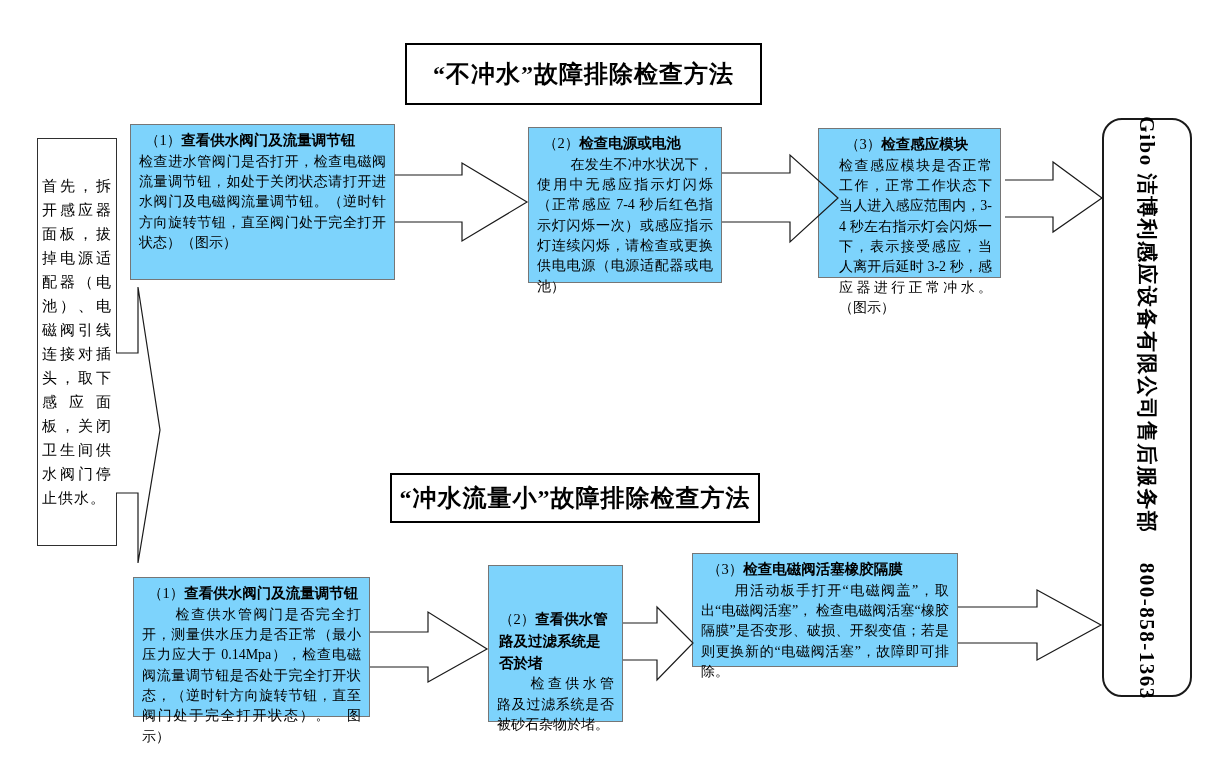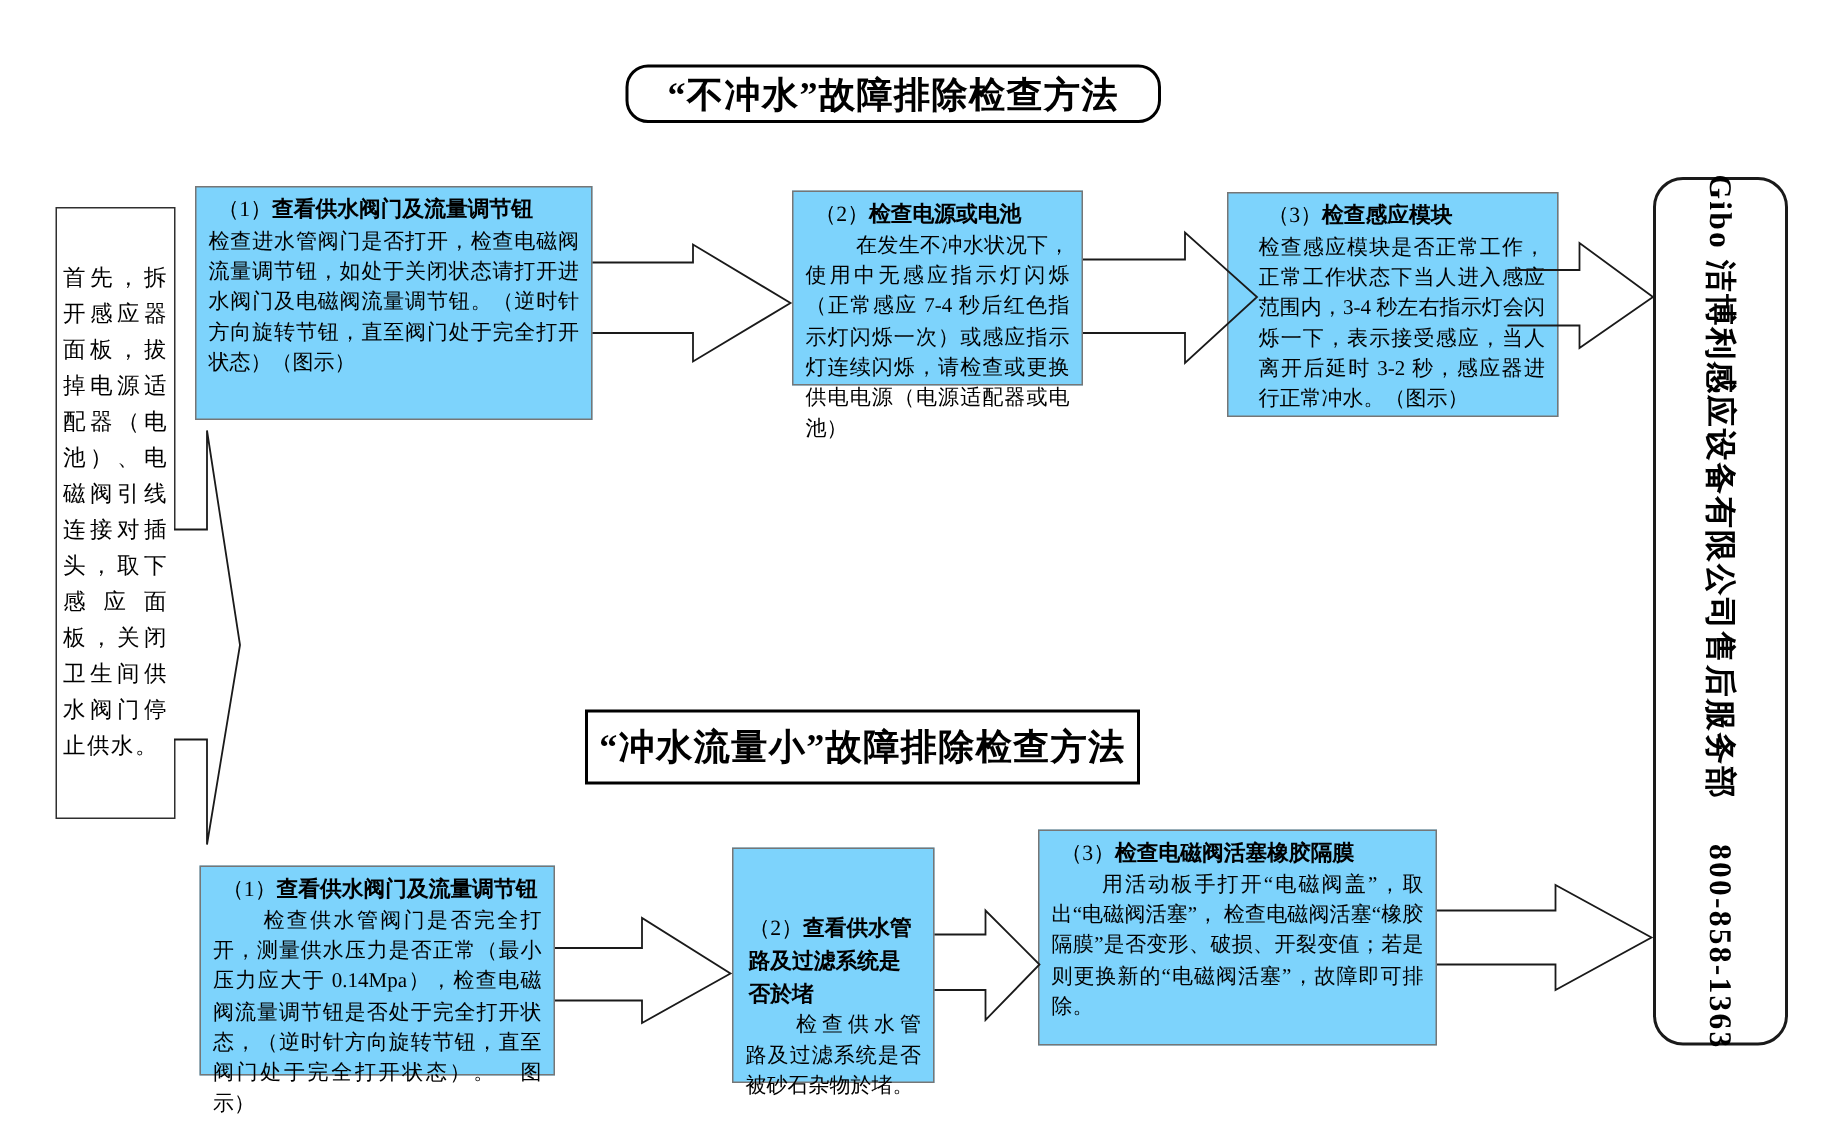"“不冲水”故障排除检查方法" div.abs { border-radius: 15px -> none; height: 39px -> 62px; left: 417px -> 405px }
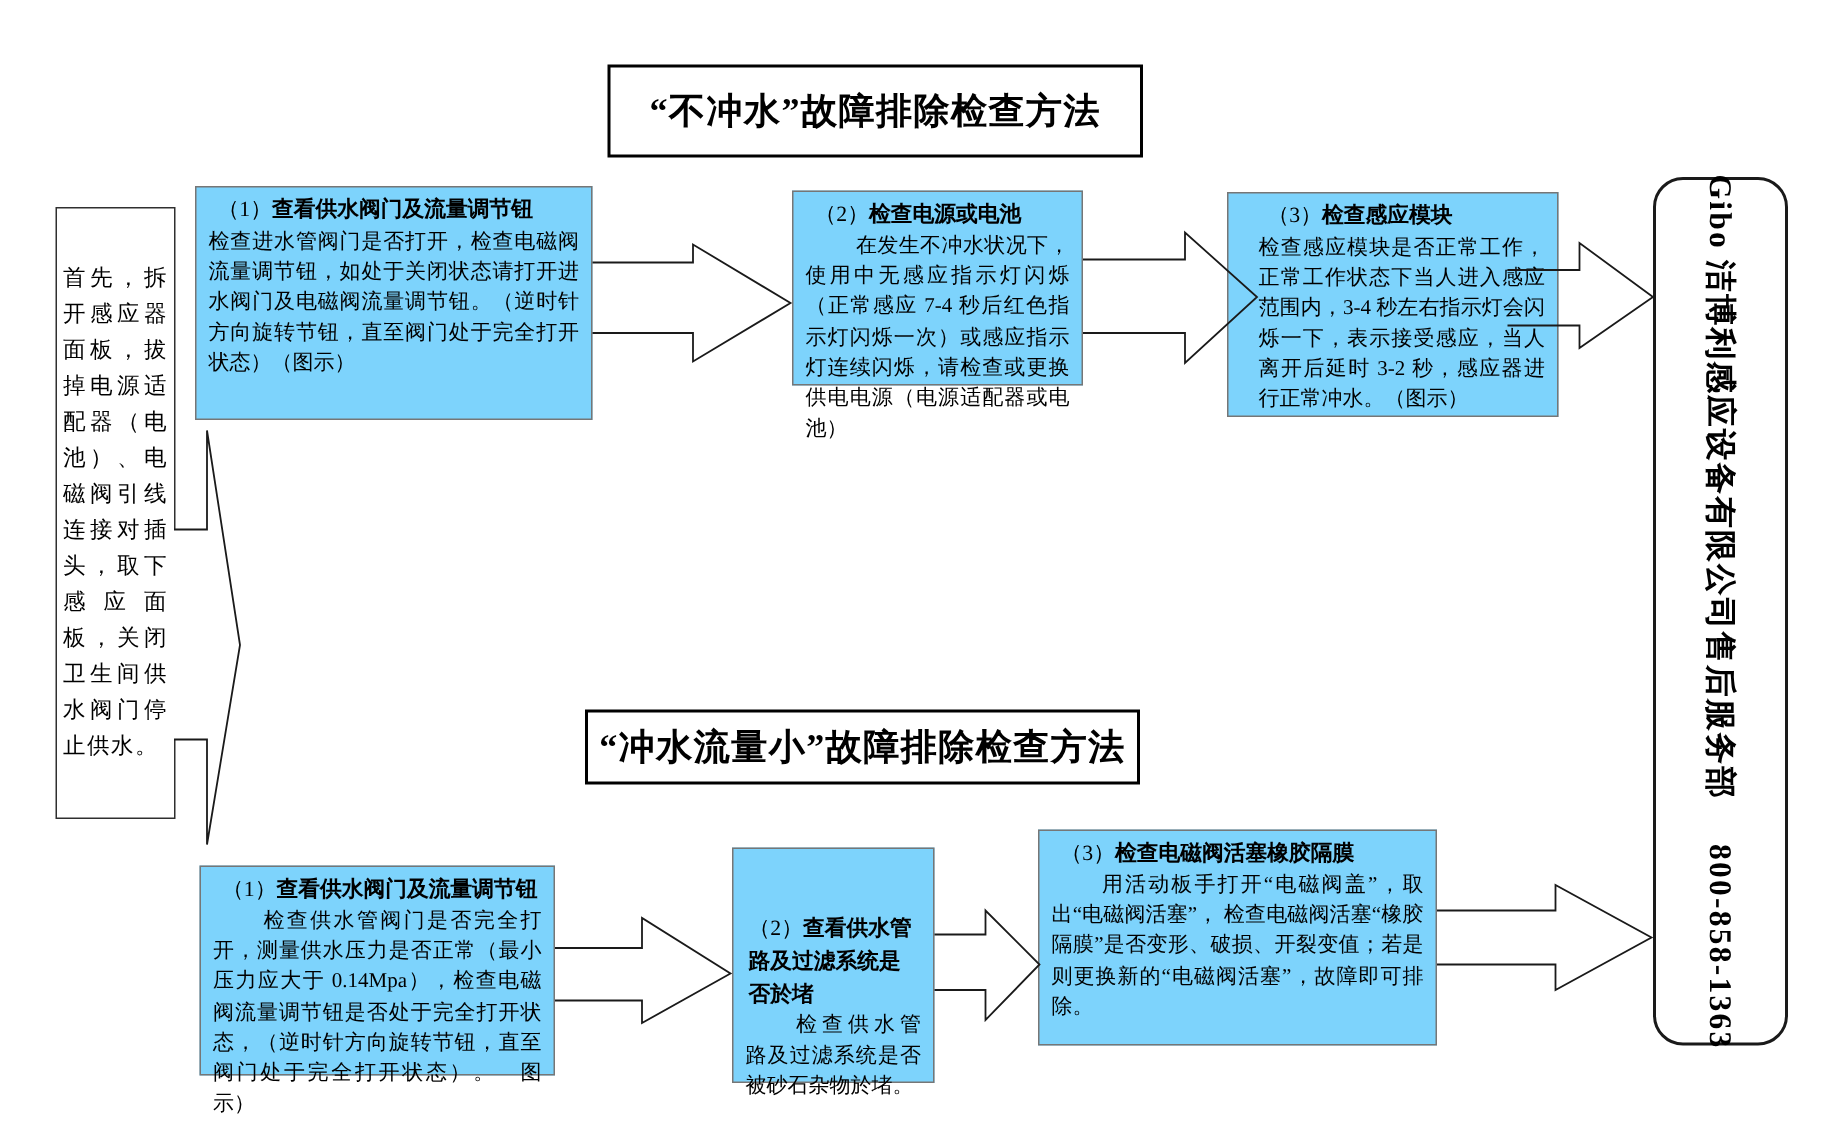"（2）检查电源或电池" div.abs { height: 130px -> 156px }
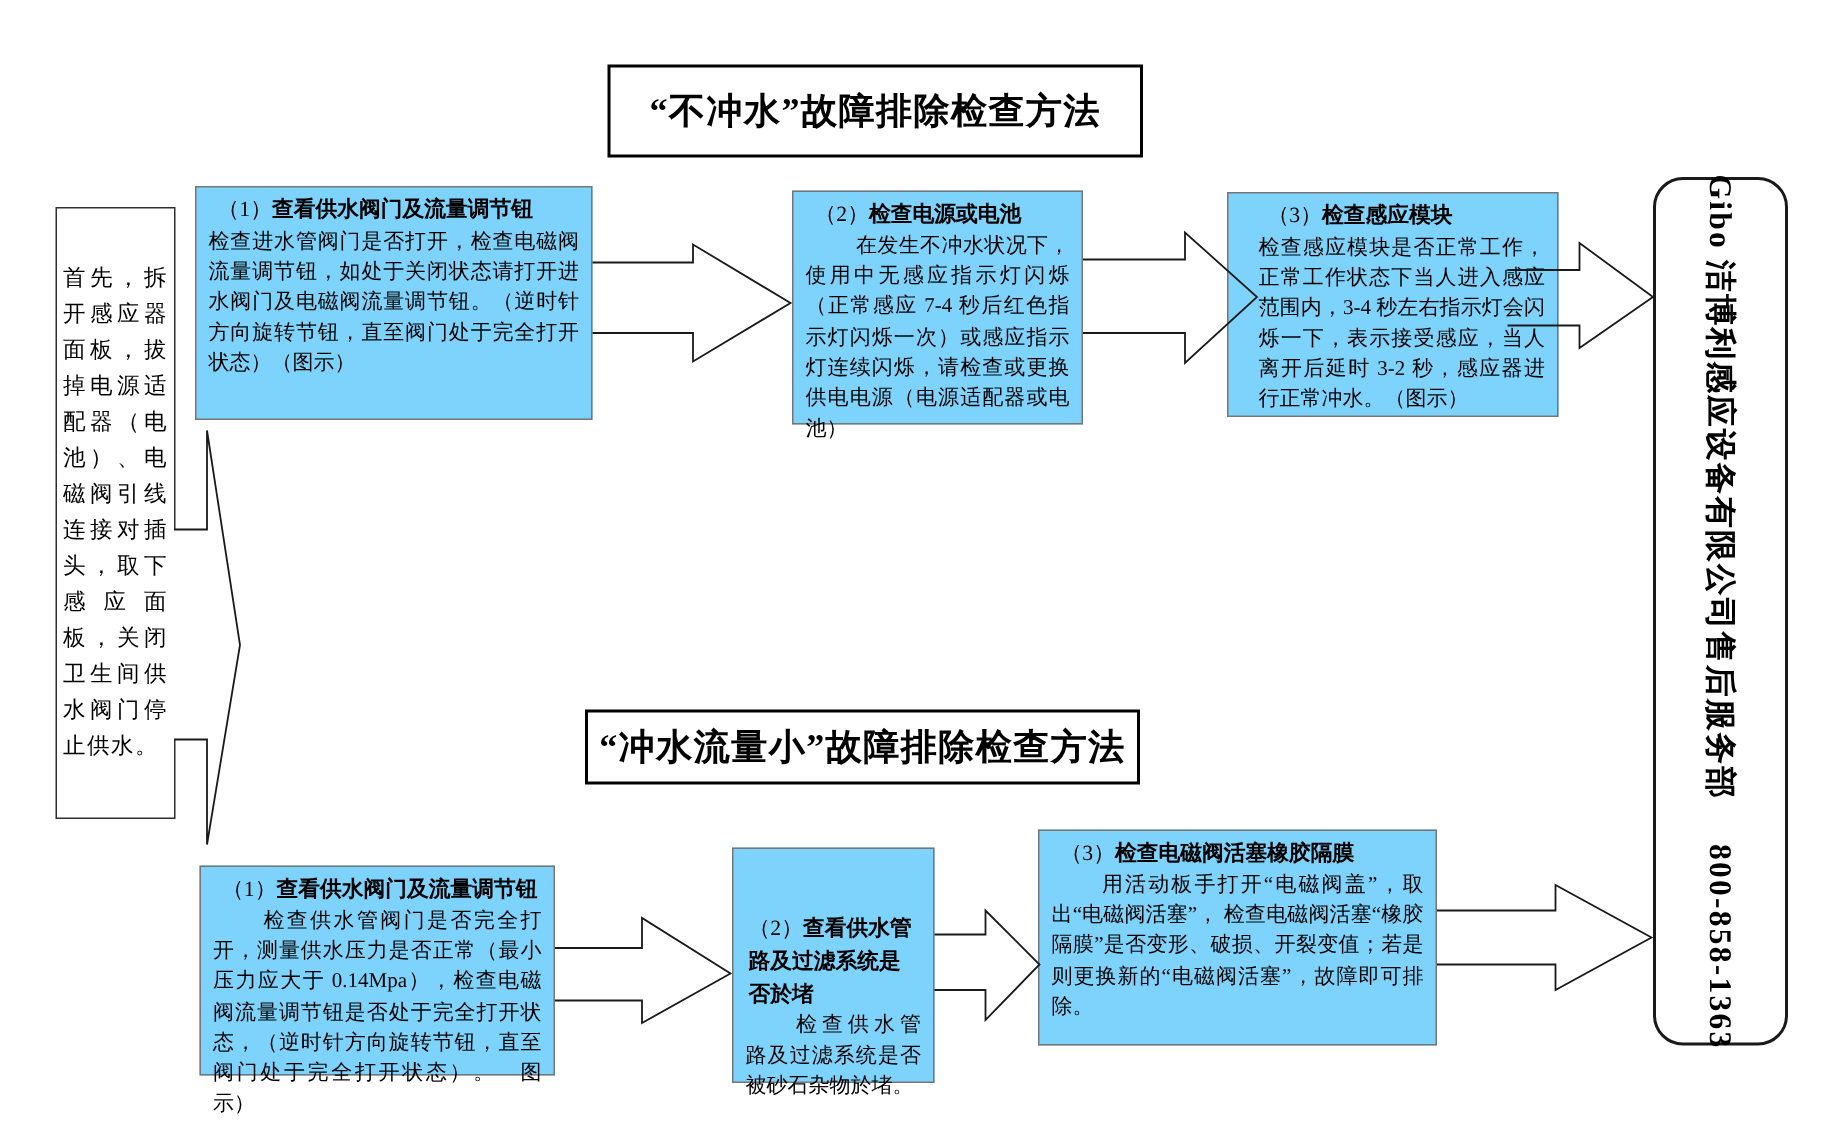"（3）检查感应模块" div.abs { width: 221px -> 183px }
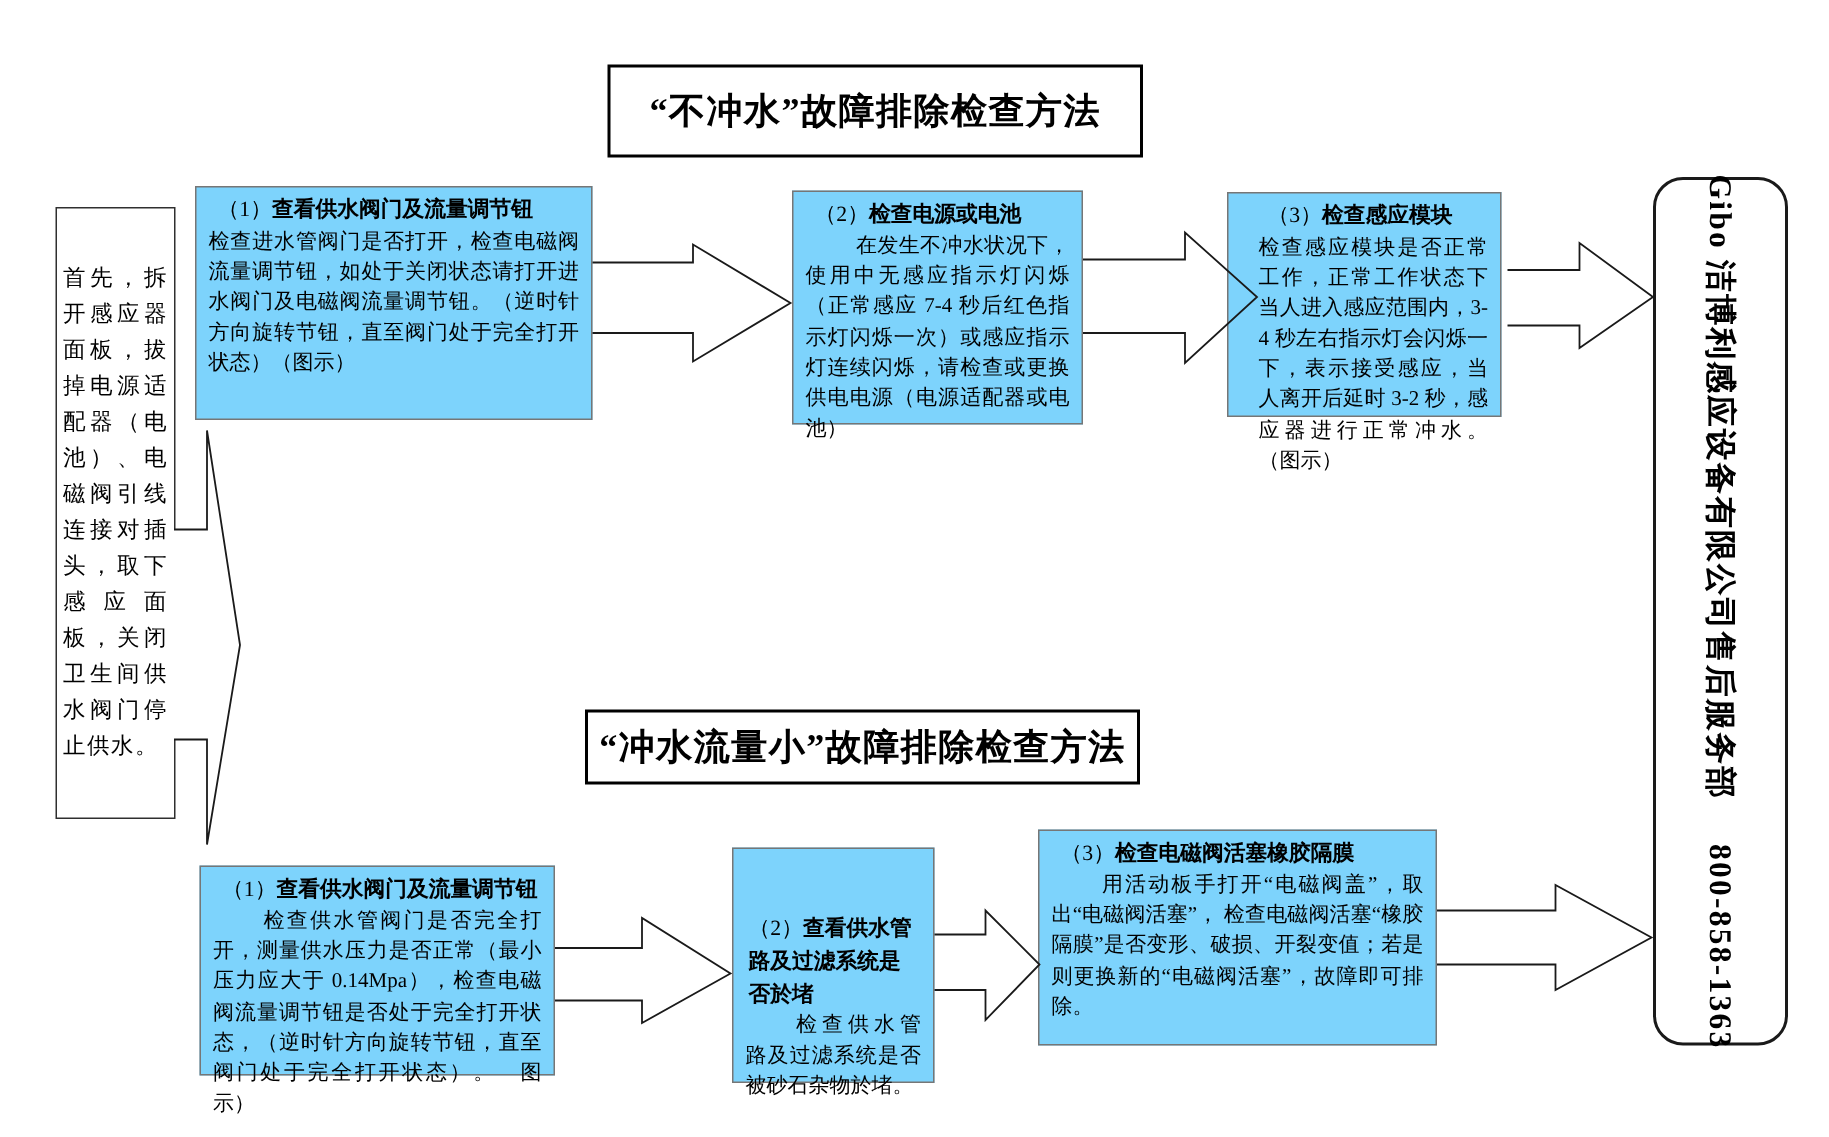"（3）检查电磁阀活塞橡胶隔膜" div.abs { height: 144px -> 114px }
